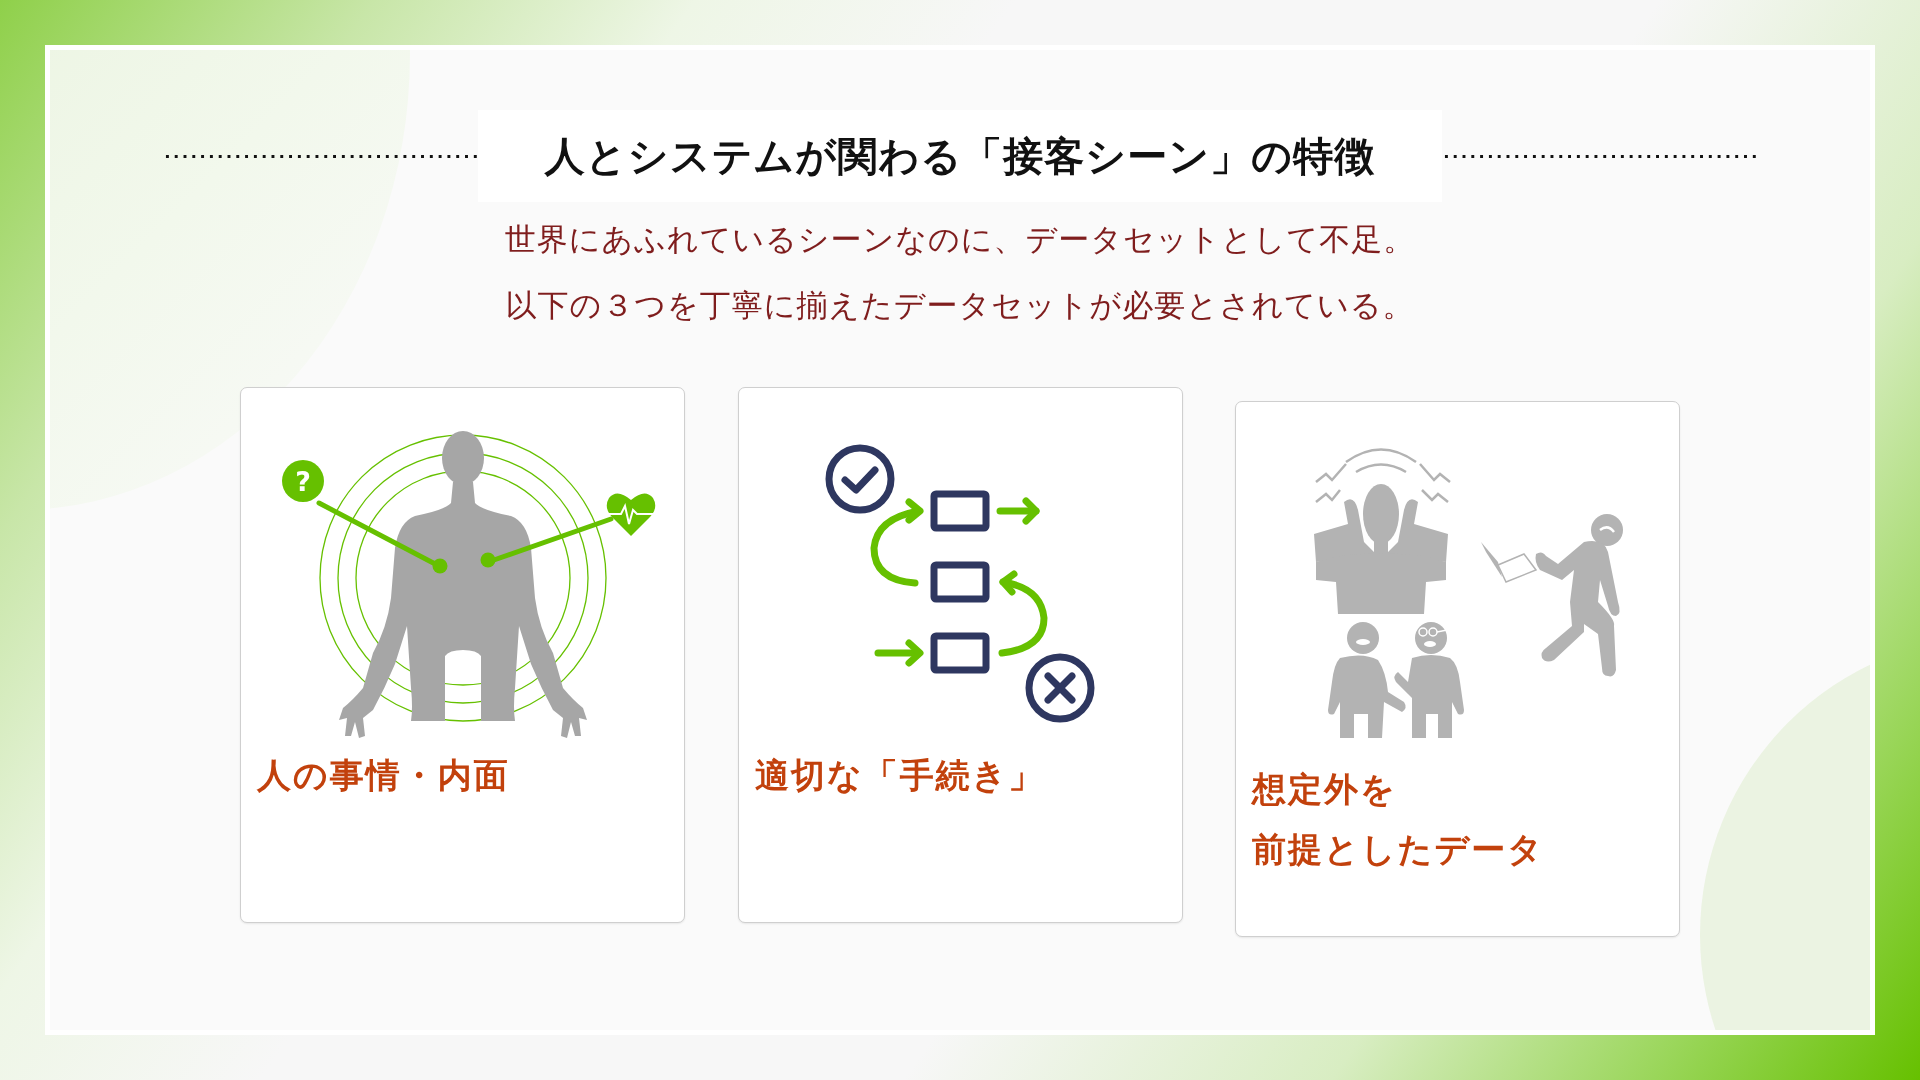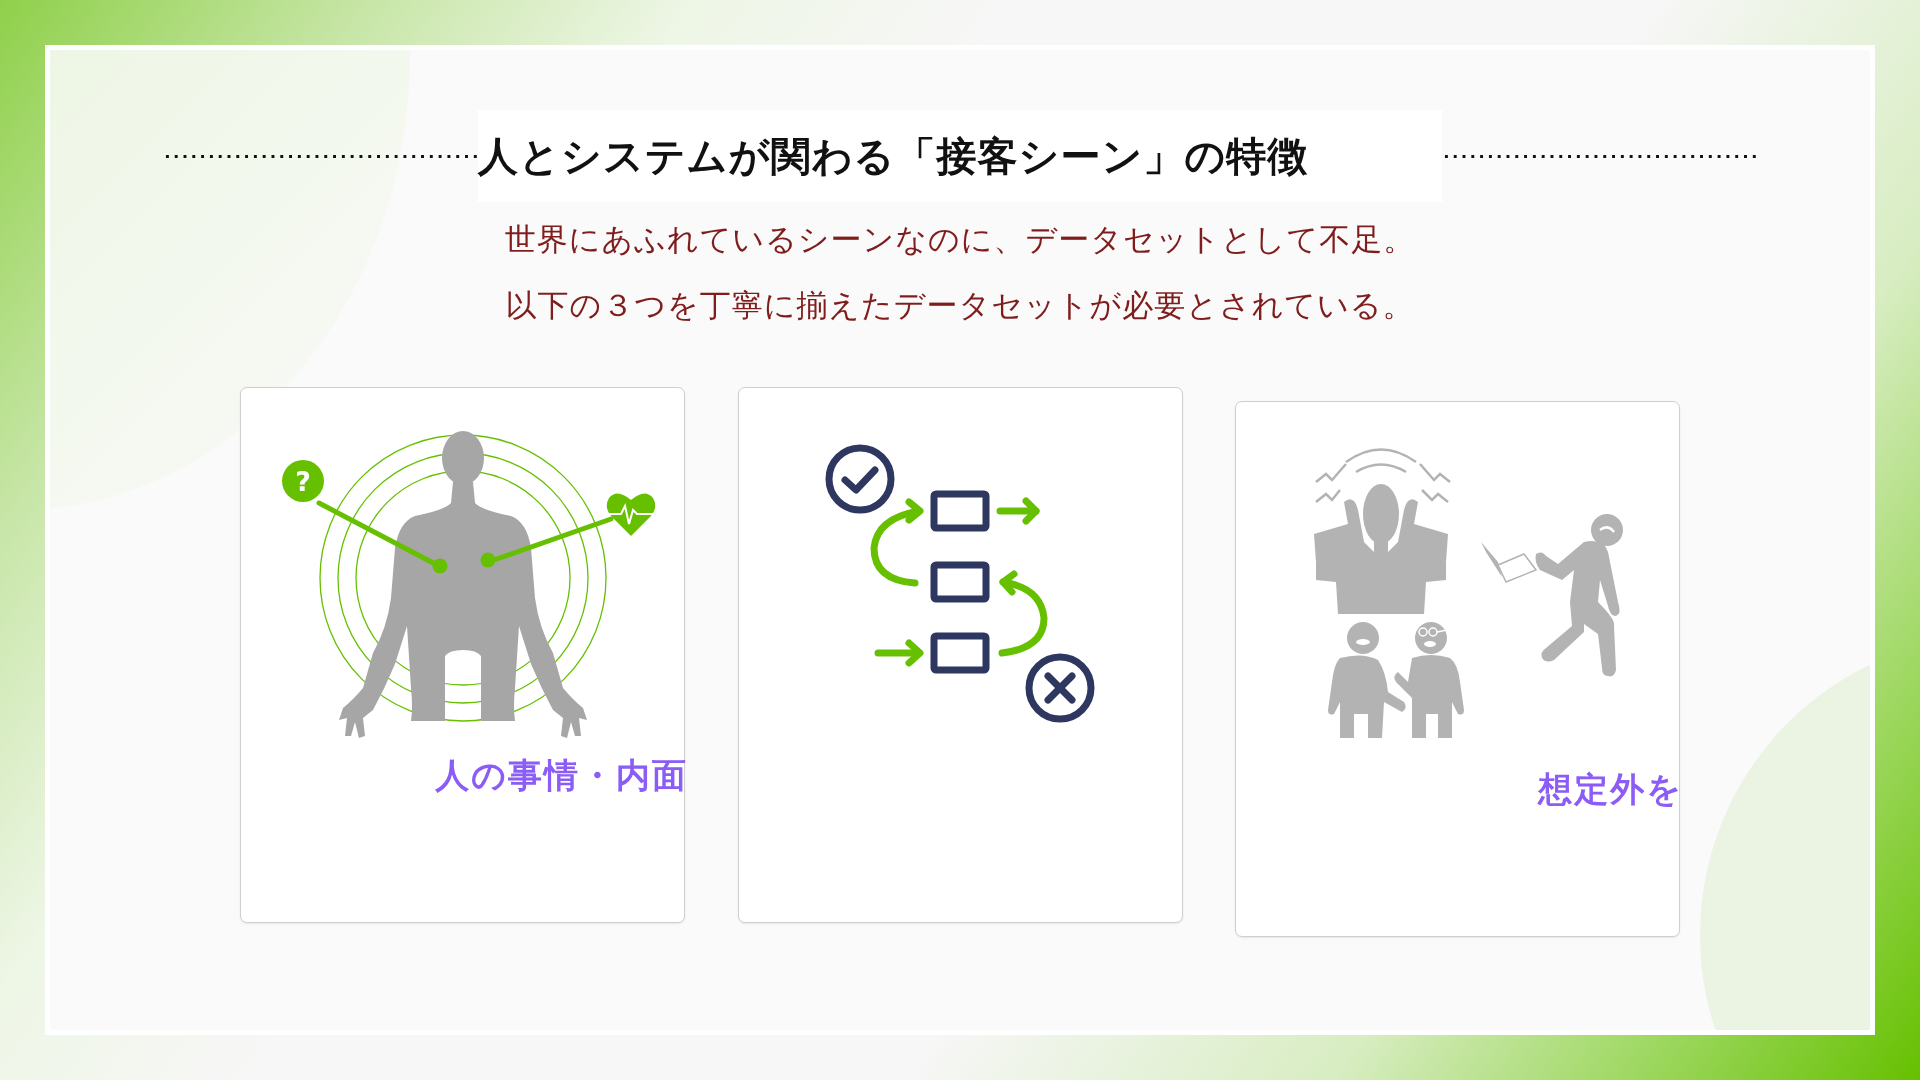"人とシステムが関わる「接客シーン」の特徴" .title-box { justify-content: flex-start -> center }
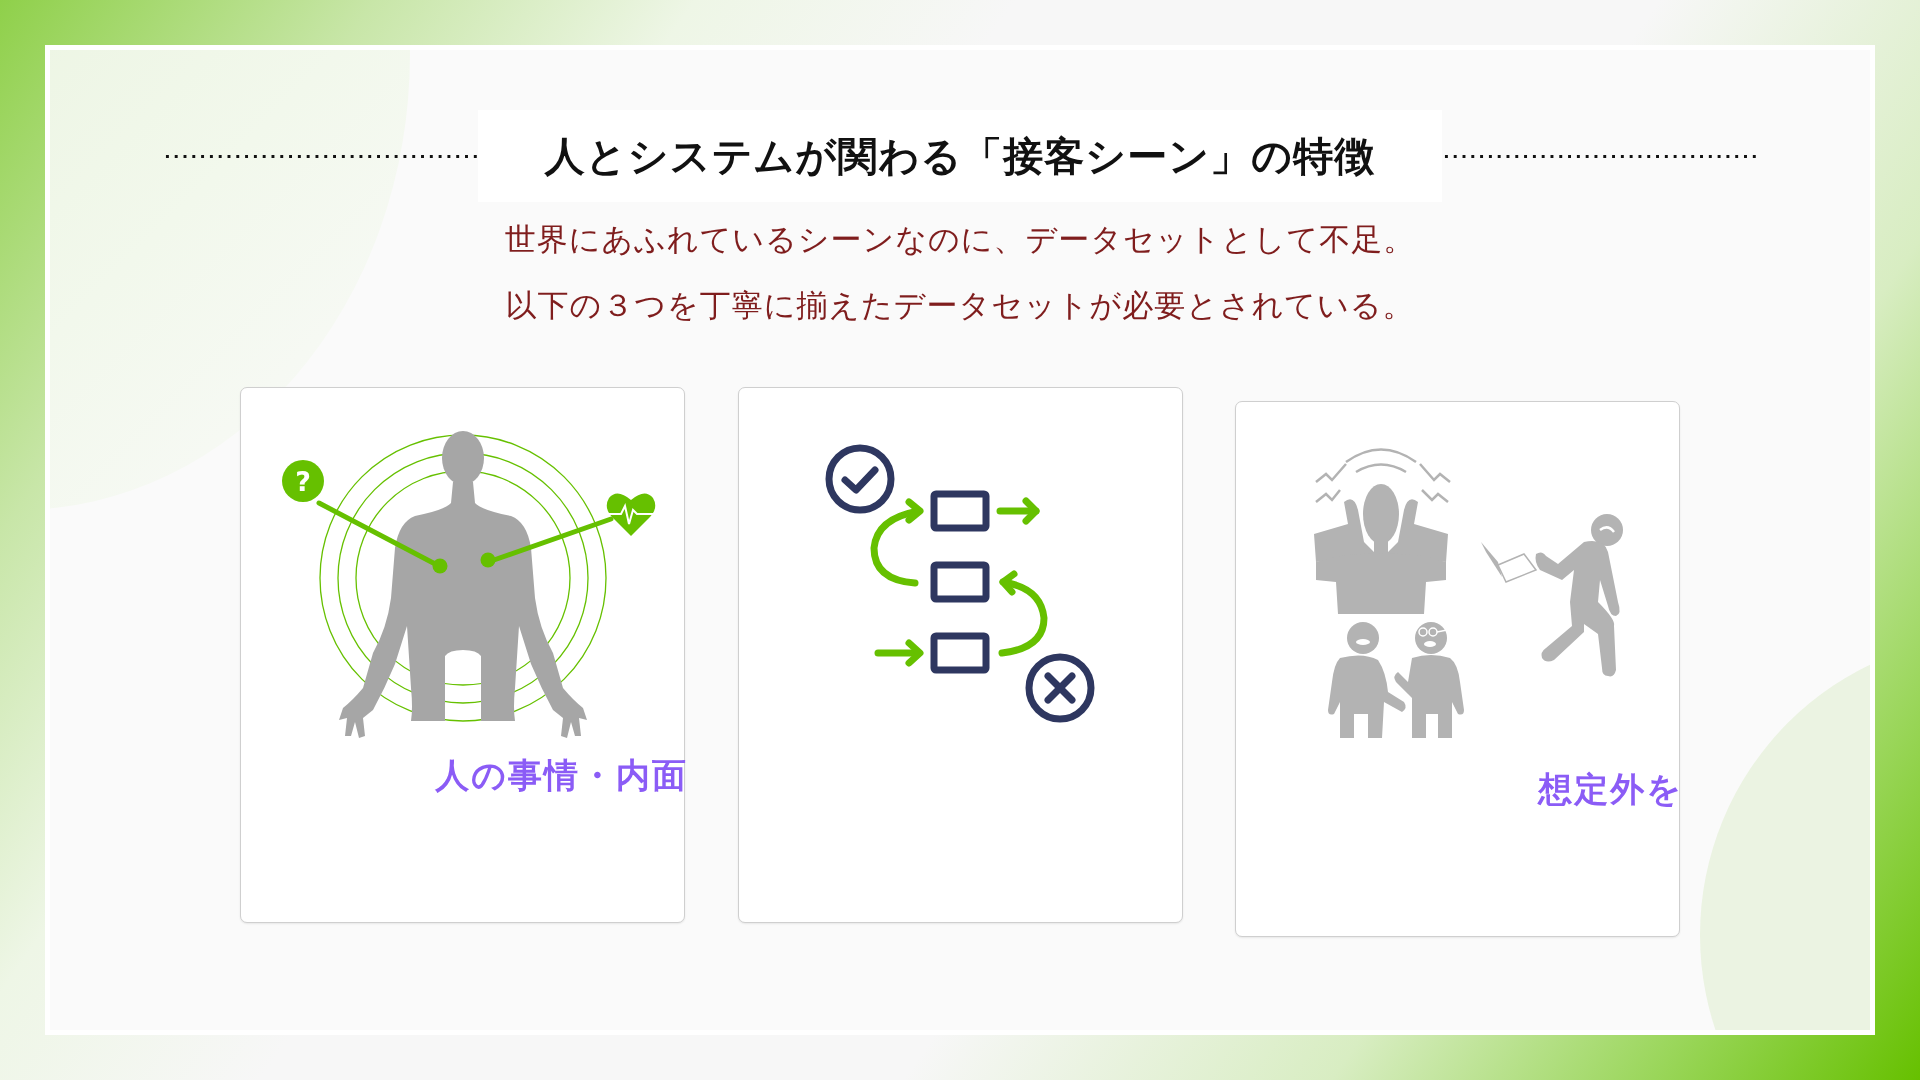"人の事情・内面" .card-label { color: #8b5cf6 -> #c2410c; left: 4px -> 16px; text-align: right -> left }
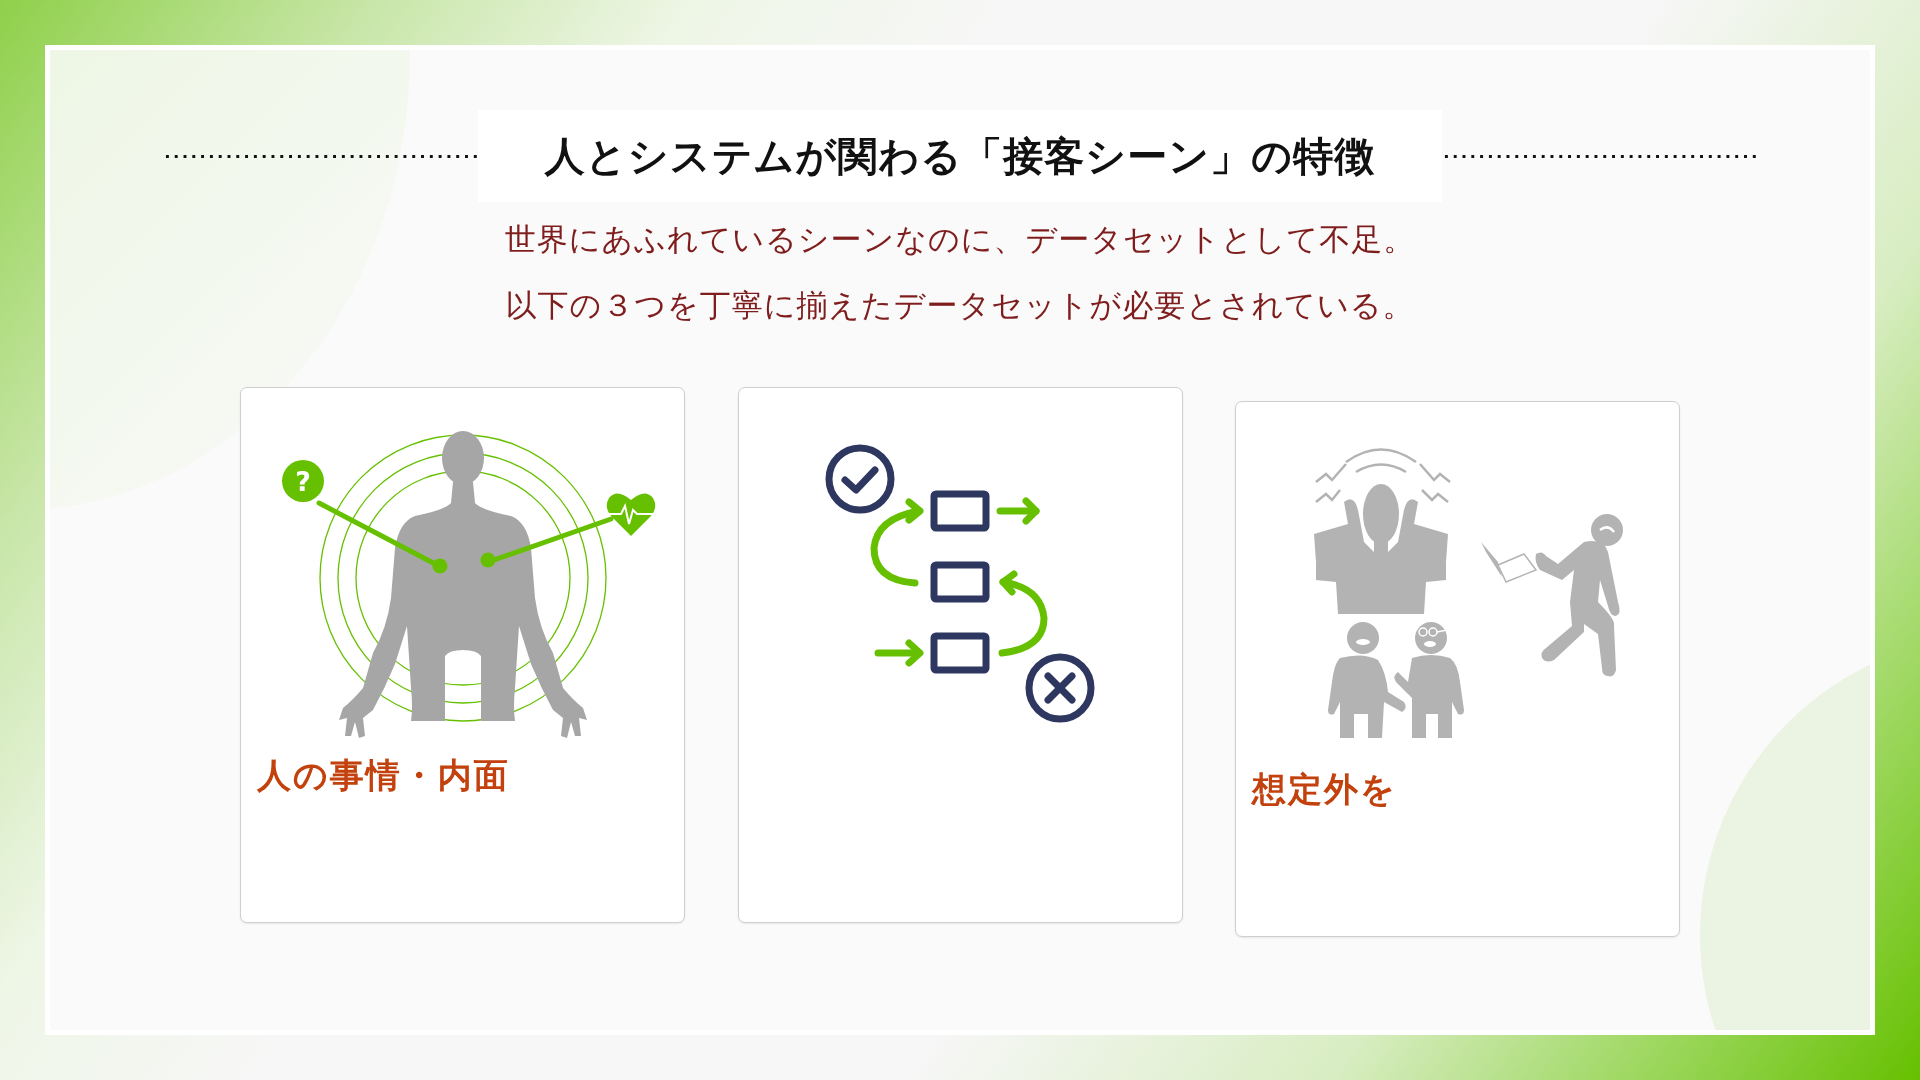"適切な「手続き」" div.card-label { html: none -> <div>適切な「手続き」</div> }
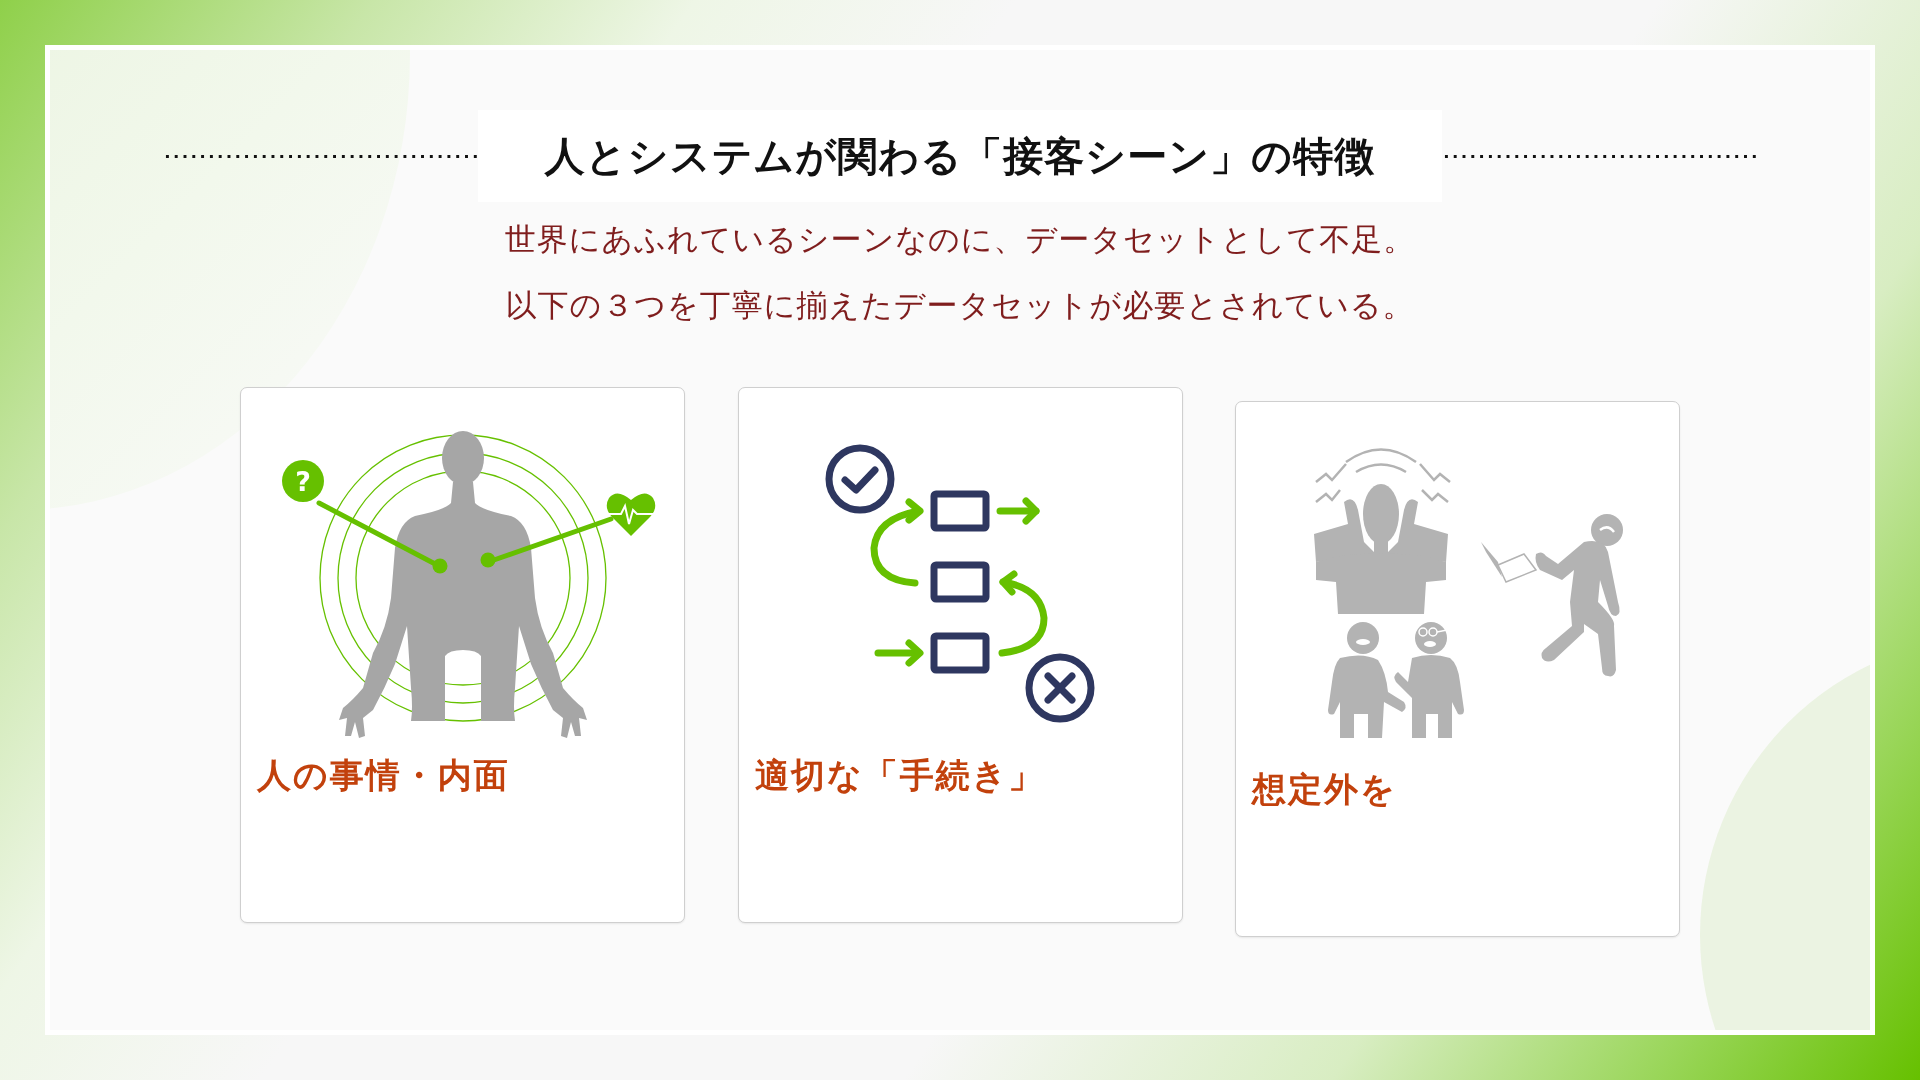"前提としたデータ" div.card-label { html: none -> <div>前提としたデータ</div> }
